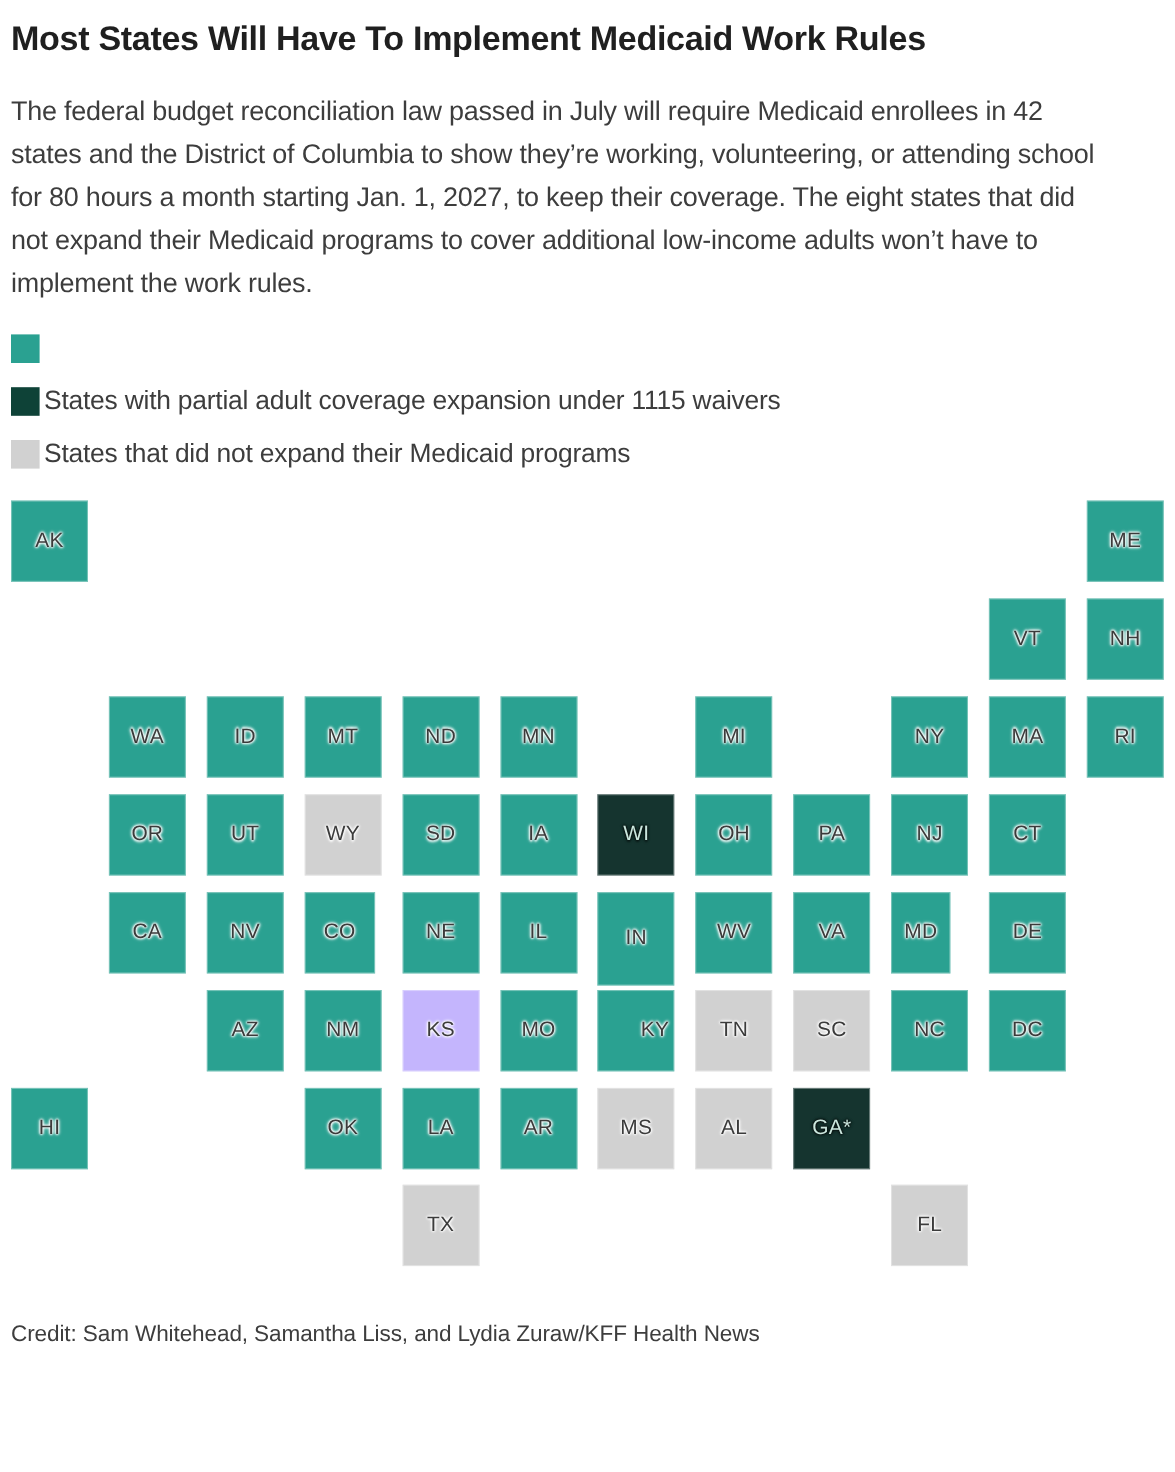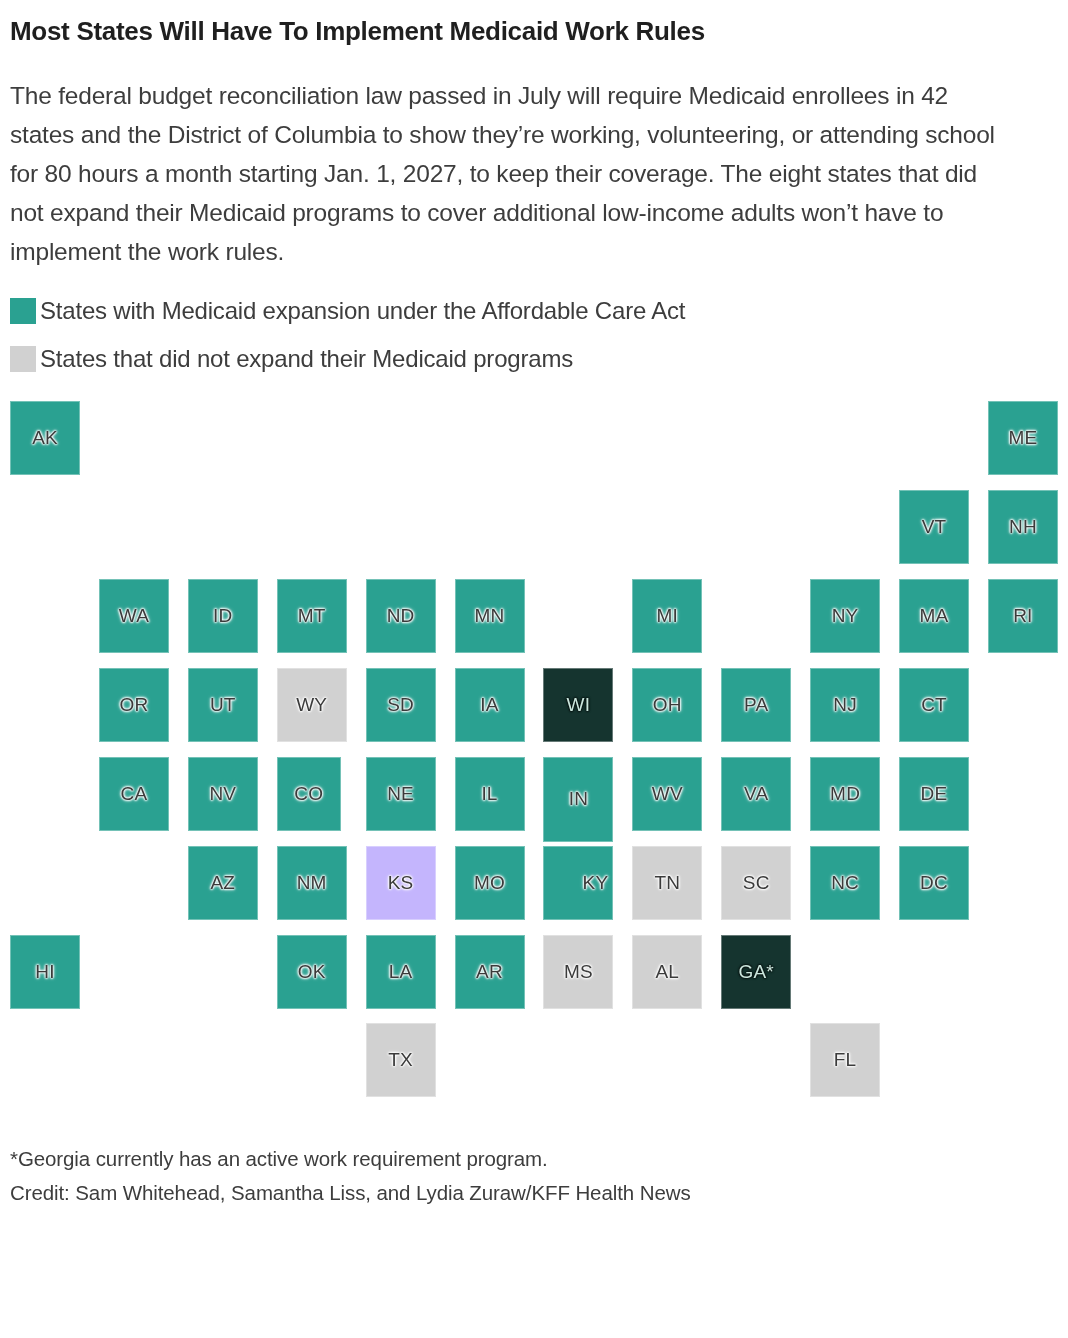"Most States Will Have To" .chart-title { font-size: 26px -> 31px }
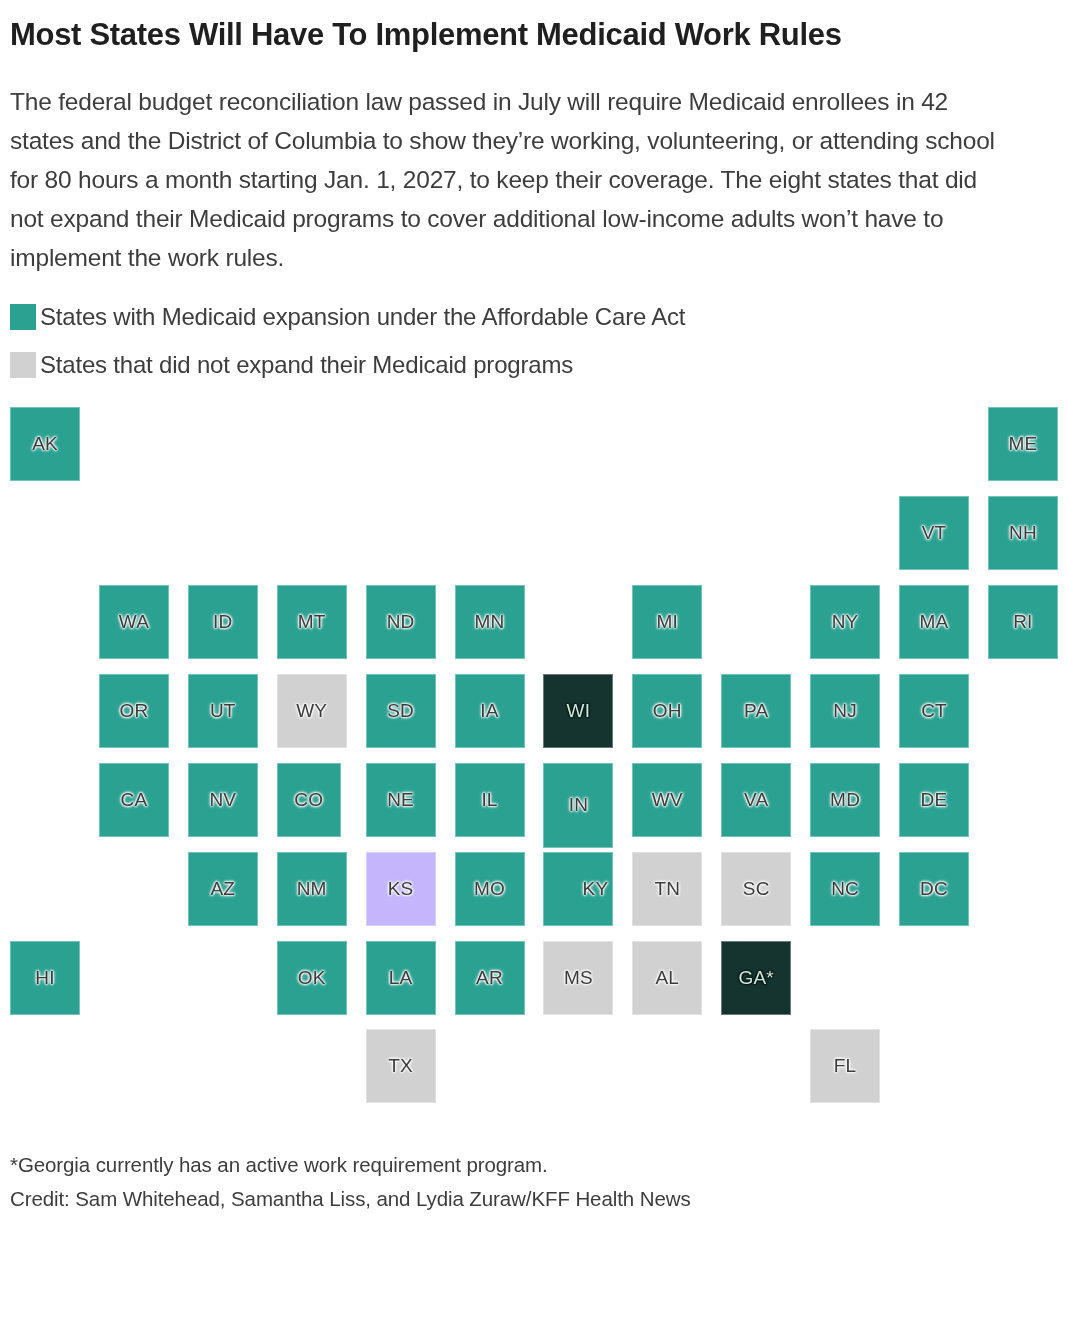"States with Medicaid expansion under" span.legend-label { html: <span>States with Medicaid expansion under the Affordable Care Act</span> -> none }
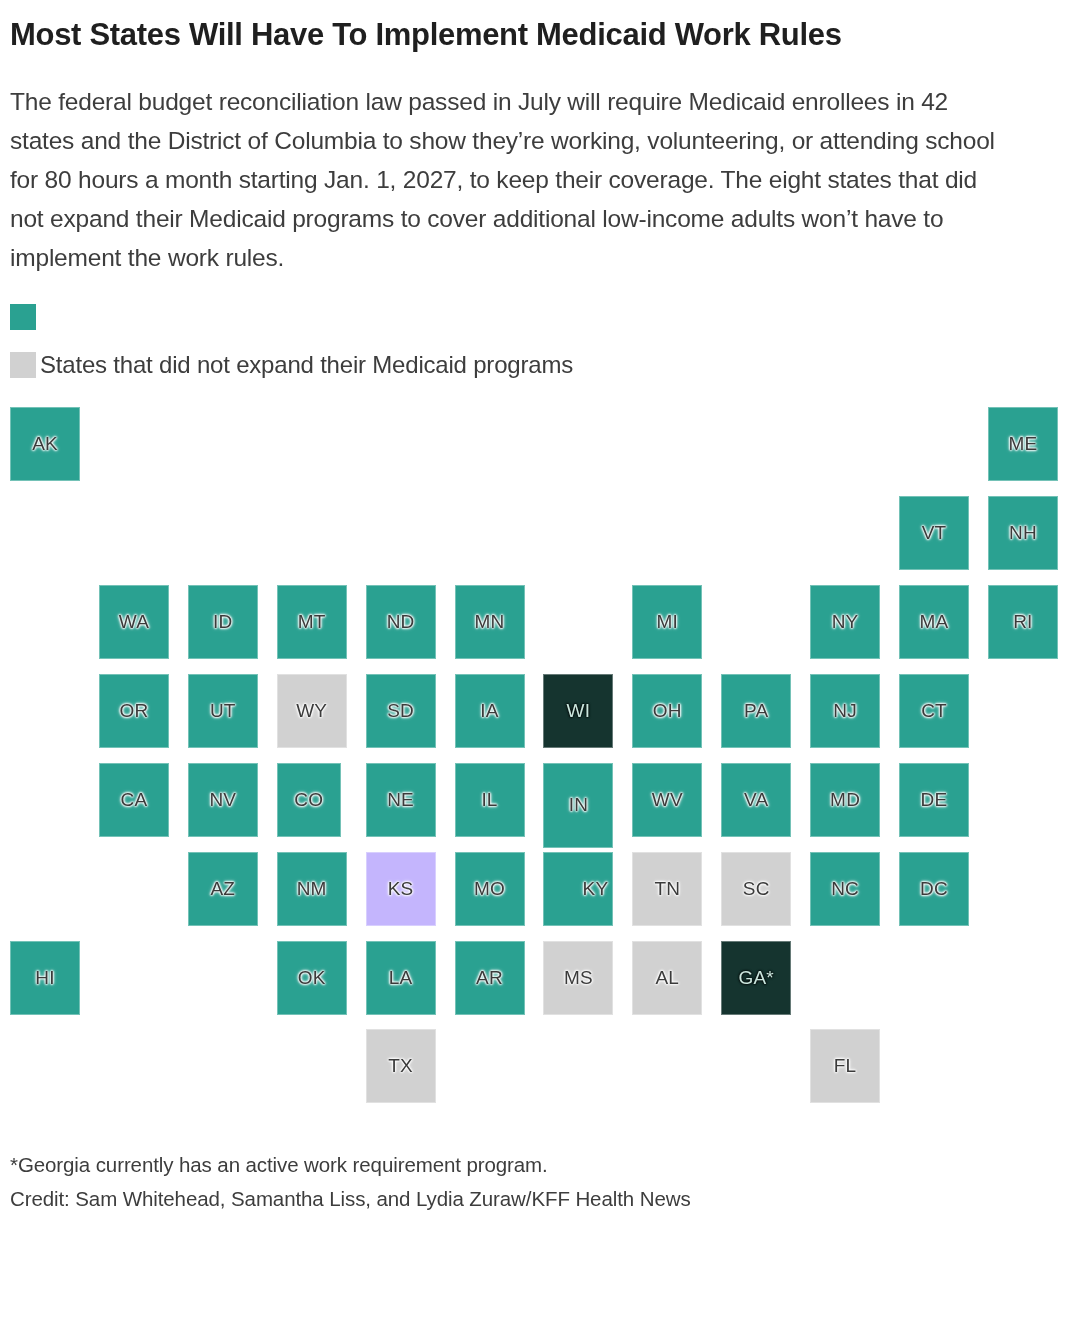"States with partial adult coverage" div.legend-item { html: none -> <div> <span></span> <span>States with partial adult coverage expansion under 1115 waivers</span> </div> }
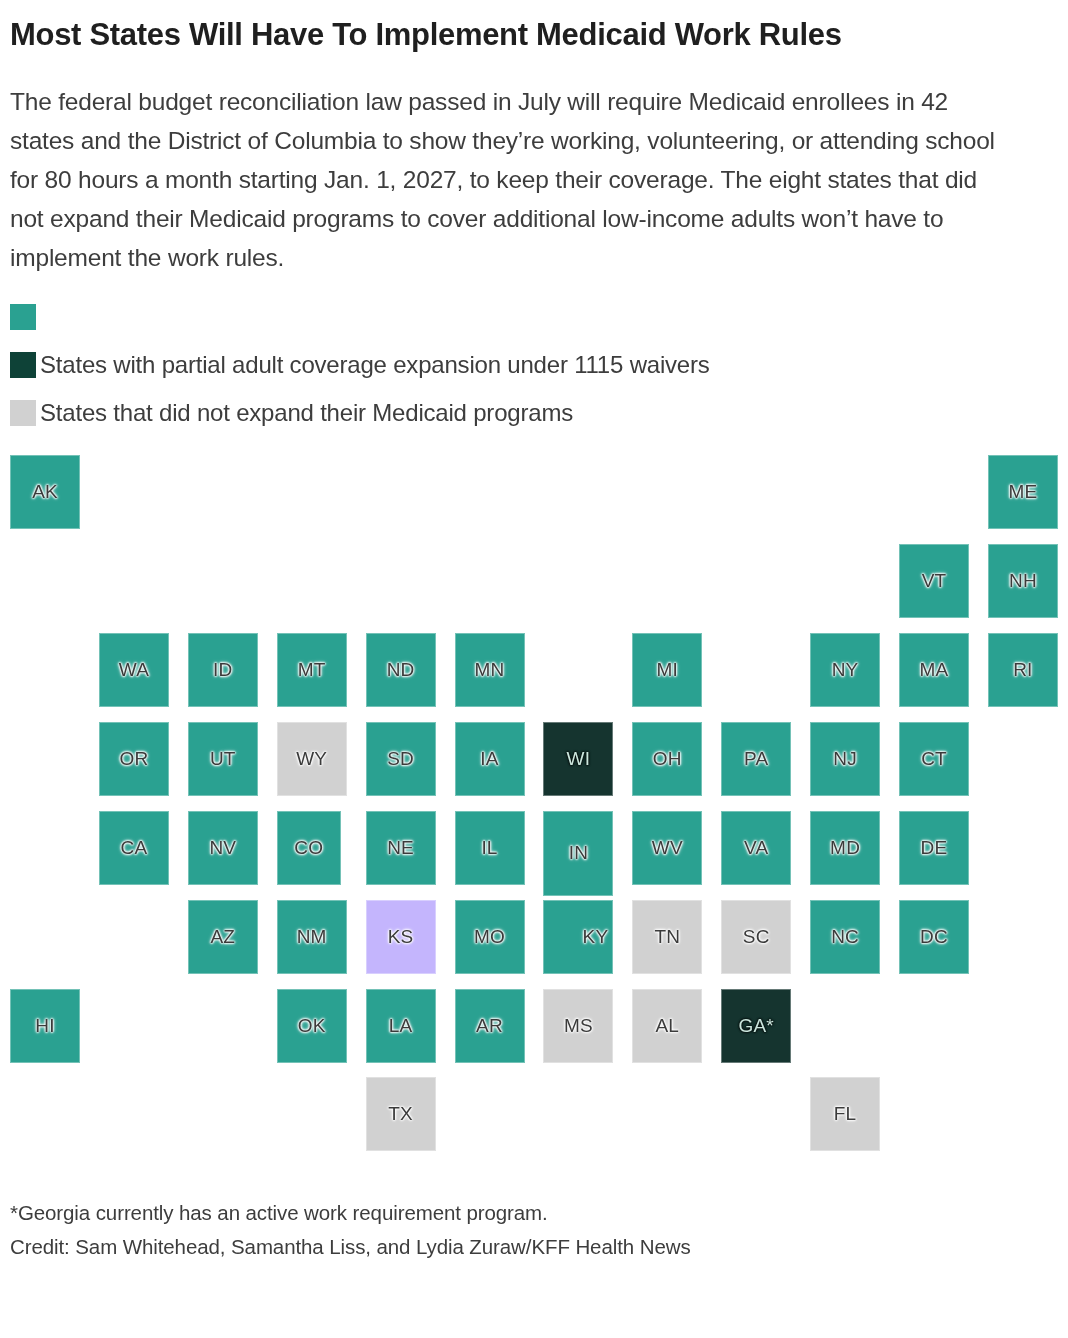"MD" div.tile { width: 70px -> 54px }
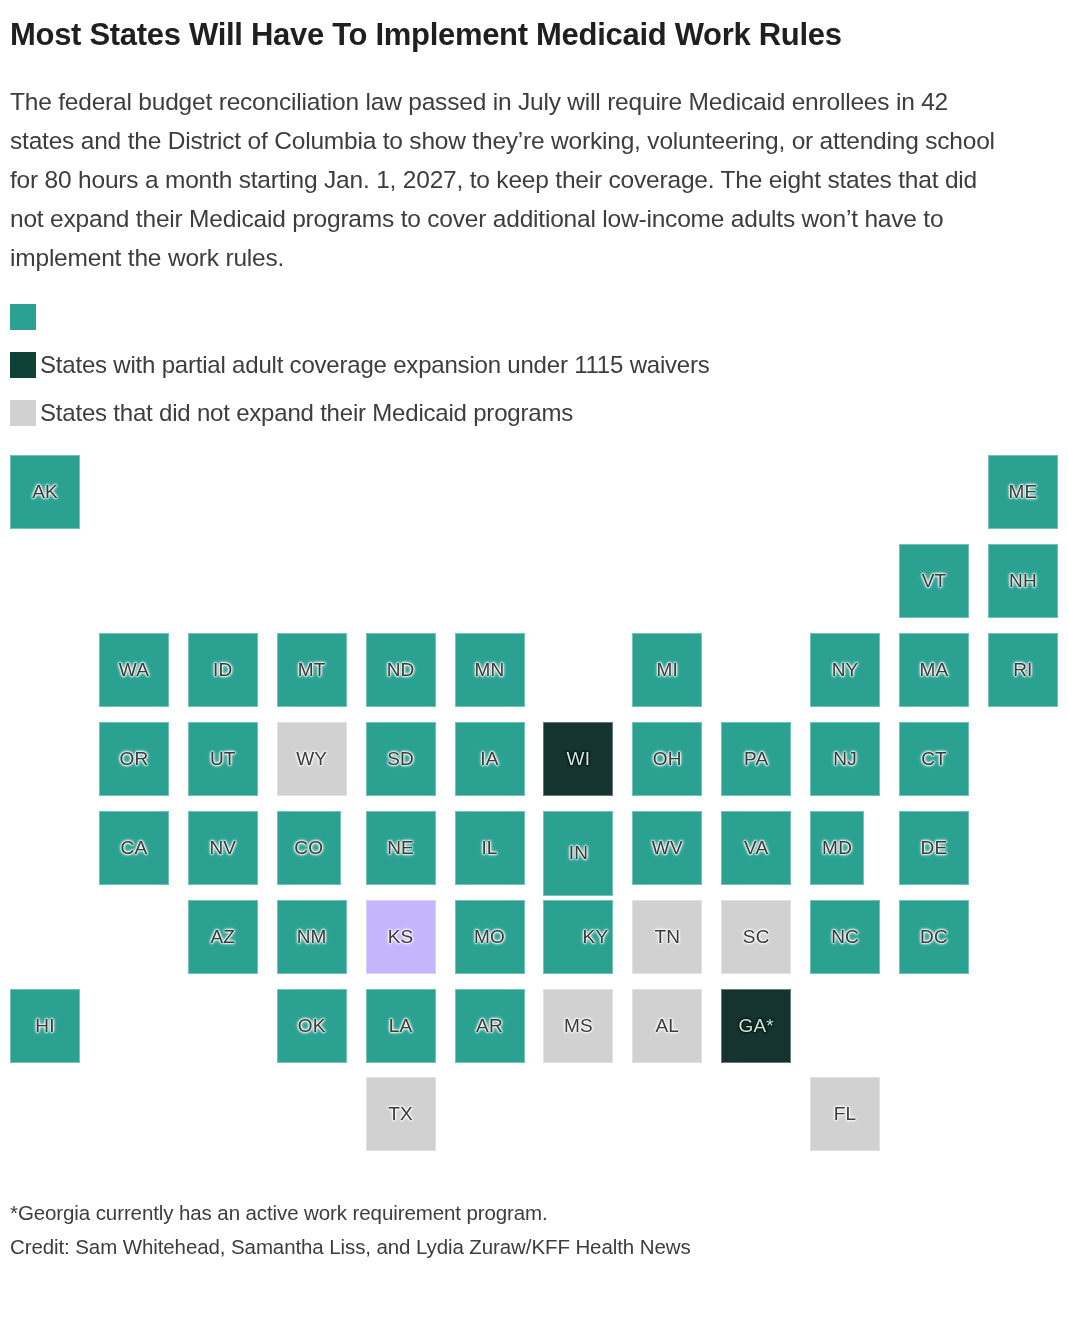"*Georgia currently has an active" div.footnote-line { html: <div>*Georgia currently has an active work requirement program.</div> -> none }
